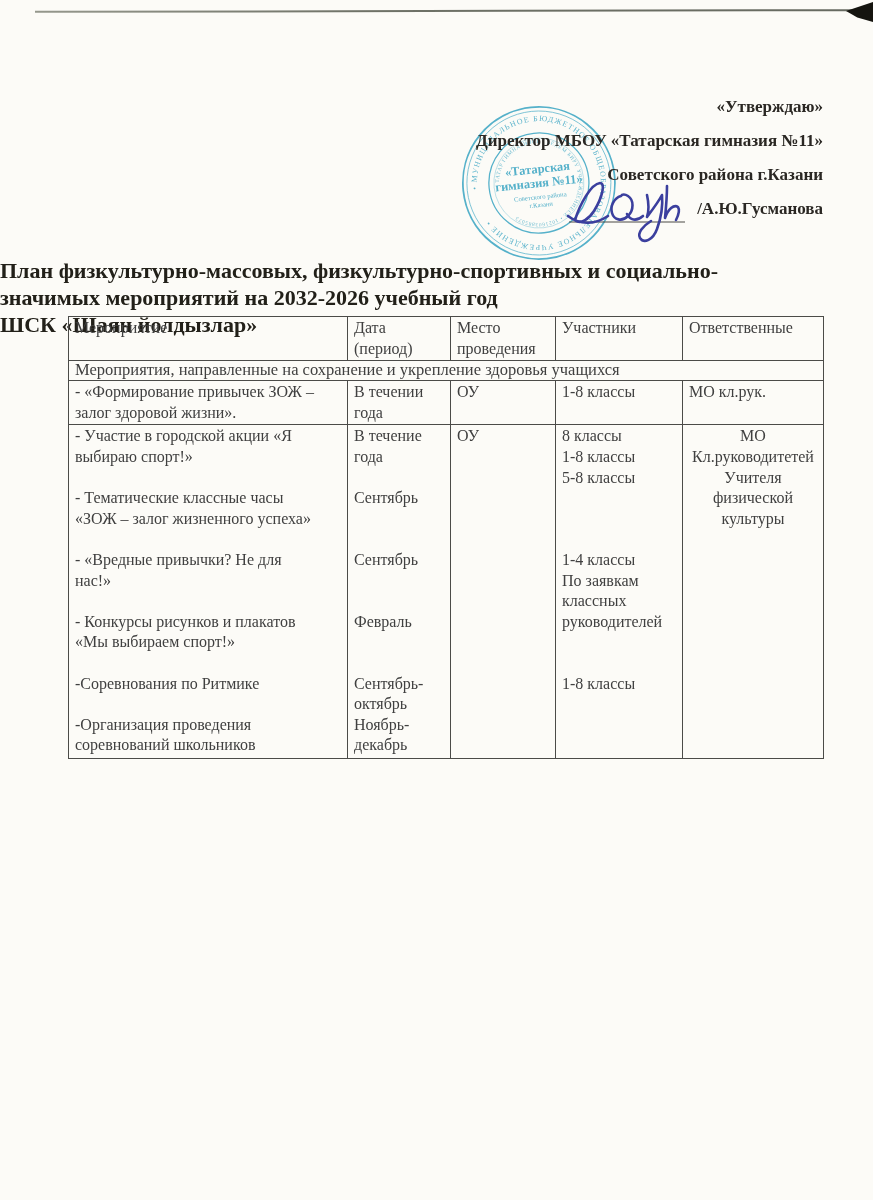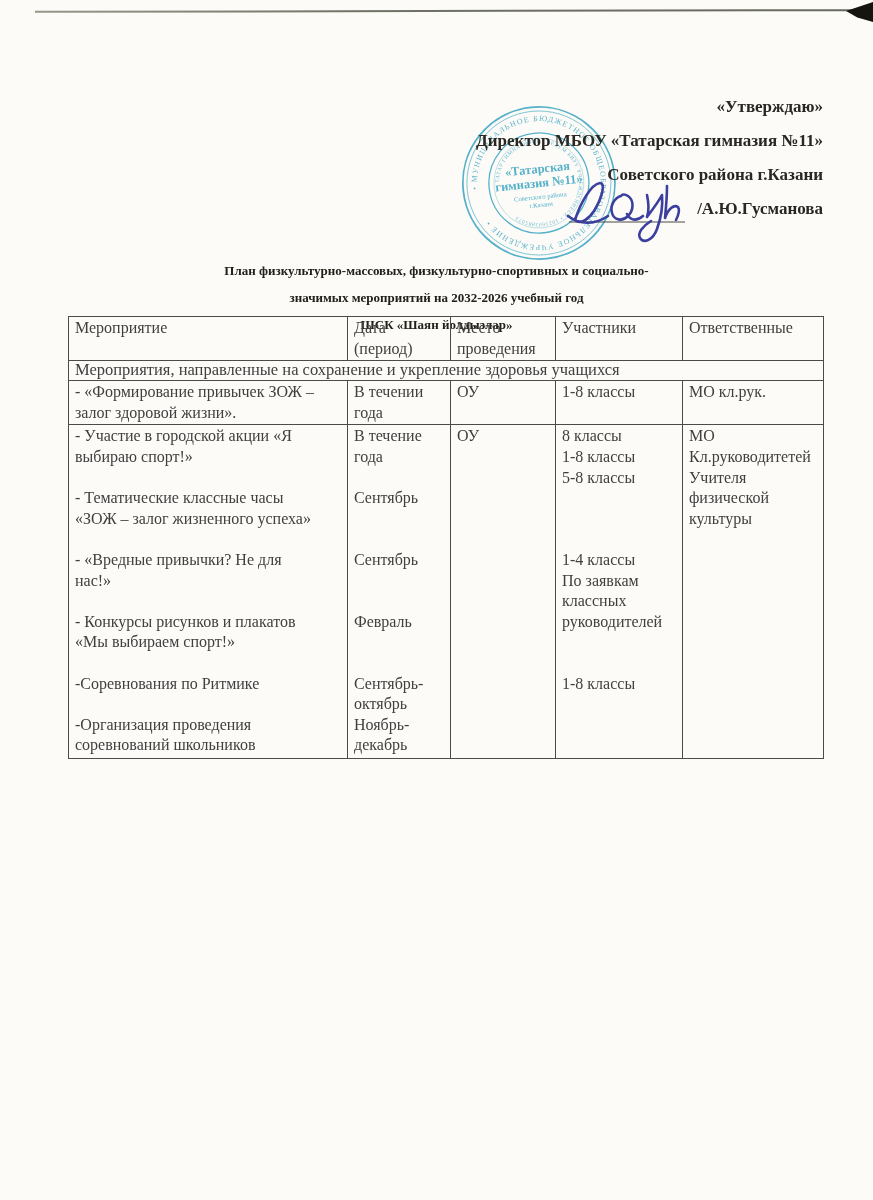"План физкультурно-массовых," .title { font-size: 13px -> 22px; text-align: center -> none }
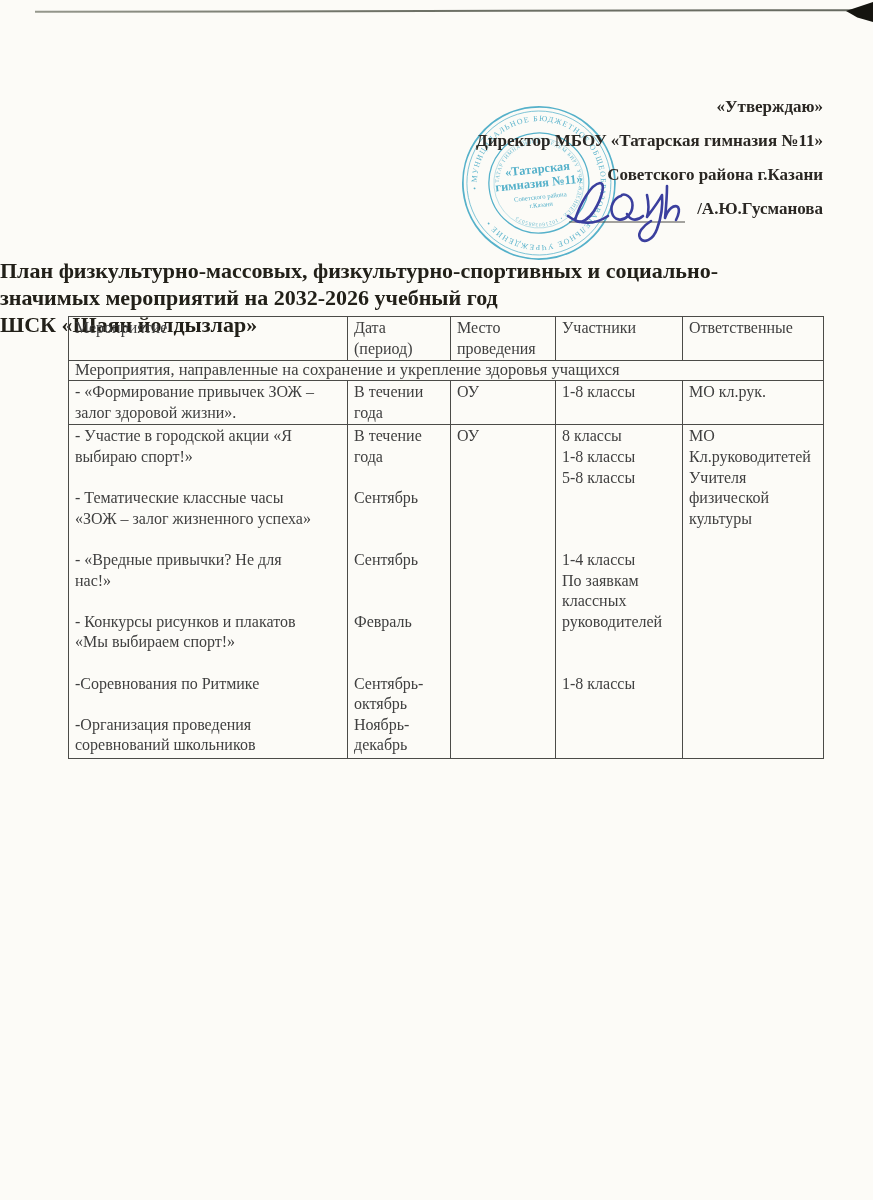"МО" .cell-center .tline { text-align: left -> center }
